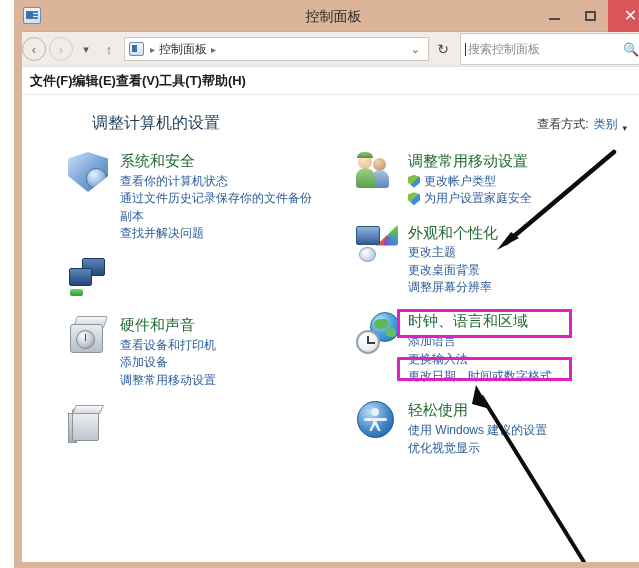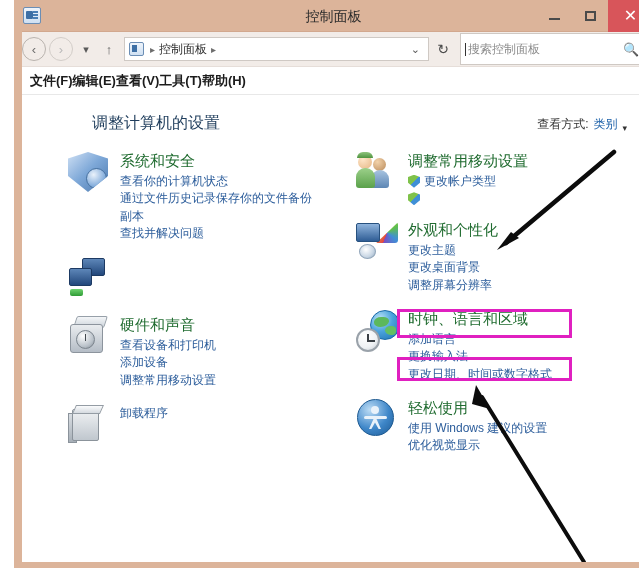"为用户设置家庭安全" span { html: none -> <span>为用户设置家庭安全</span> }
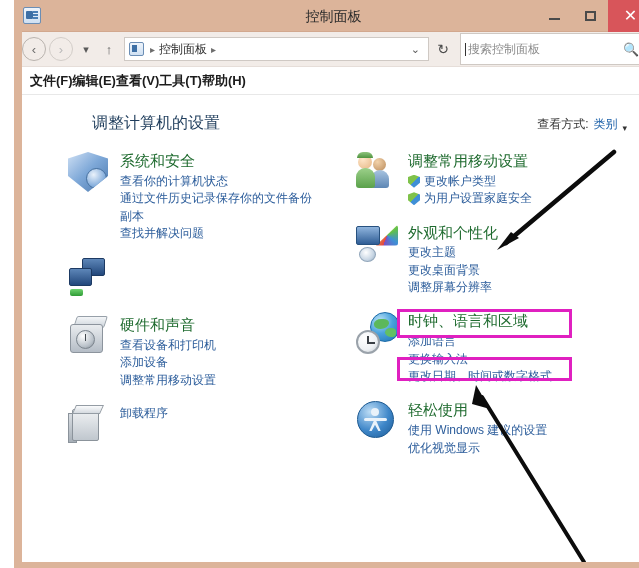"卸载程序" span.cat-link { html: <span>卸载程序</span> -> none }
